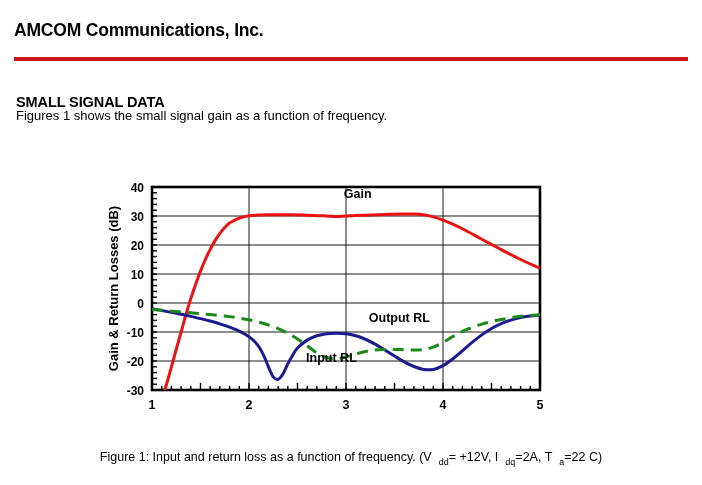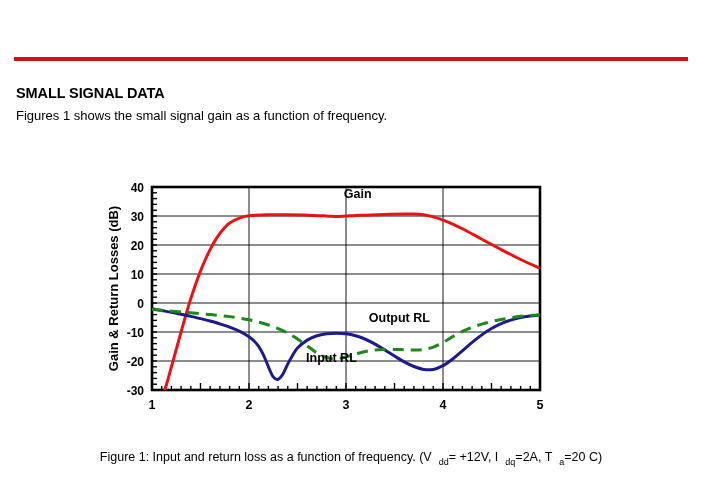"AMCOM Communications, Inc." div.company-name { html: none -> <div>AMCOM Communications, Inc.</div> }
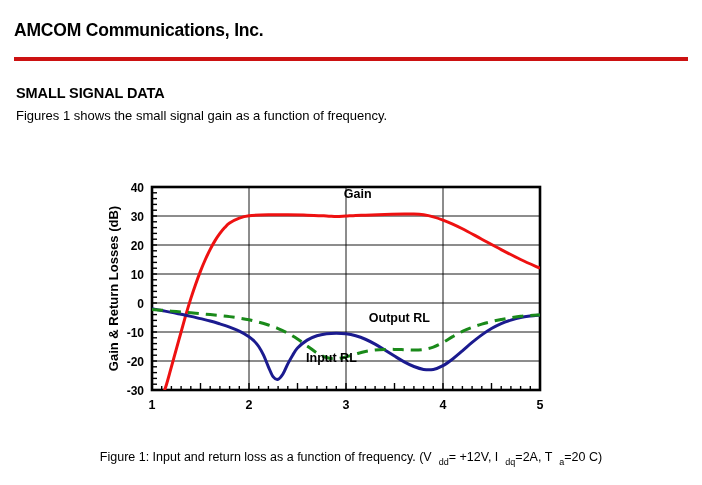"SMALL SIGNAL DATA" .section-title { top: 85px -> 94px }
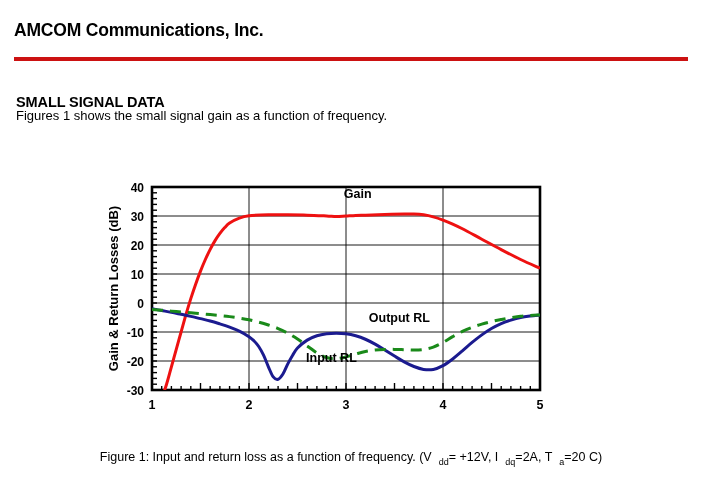"=20 C)" span { text: 20 -> 22 }
